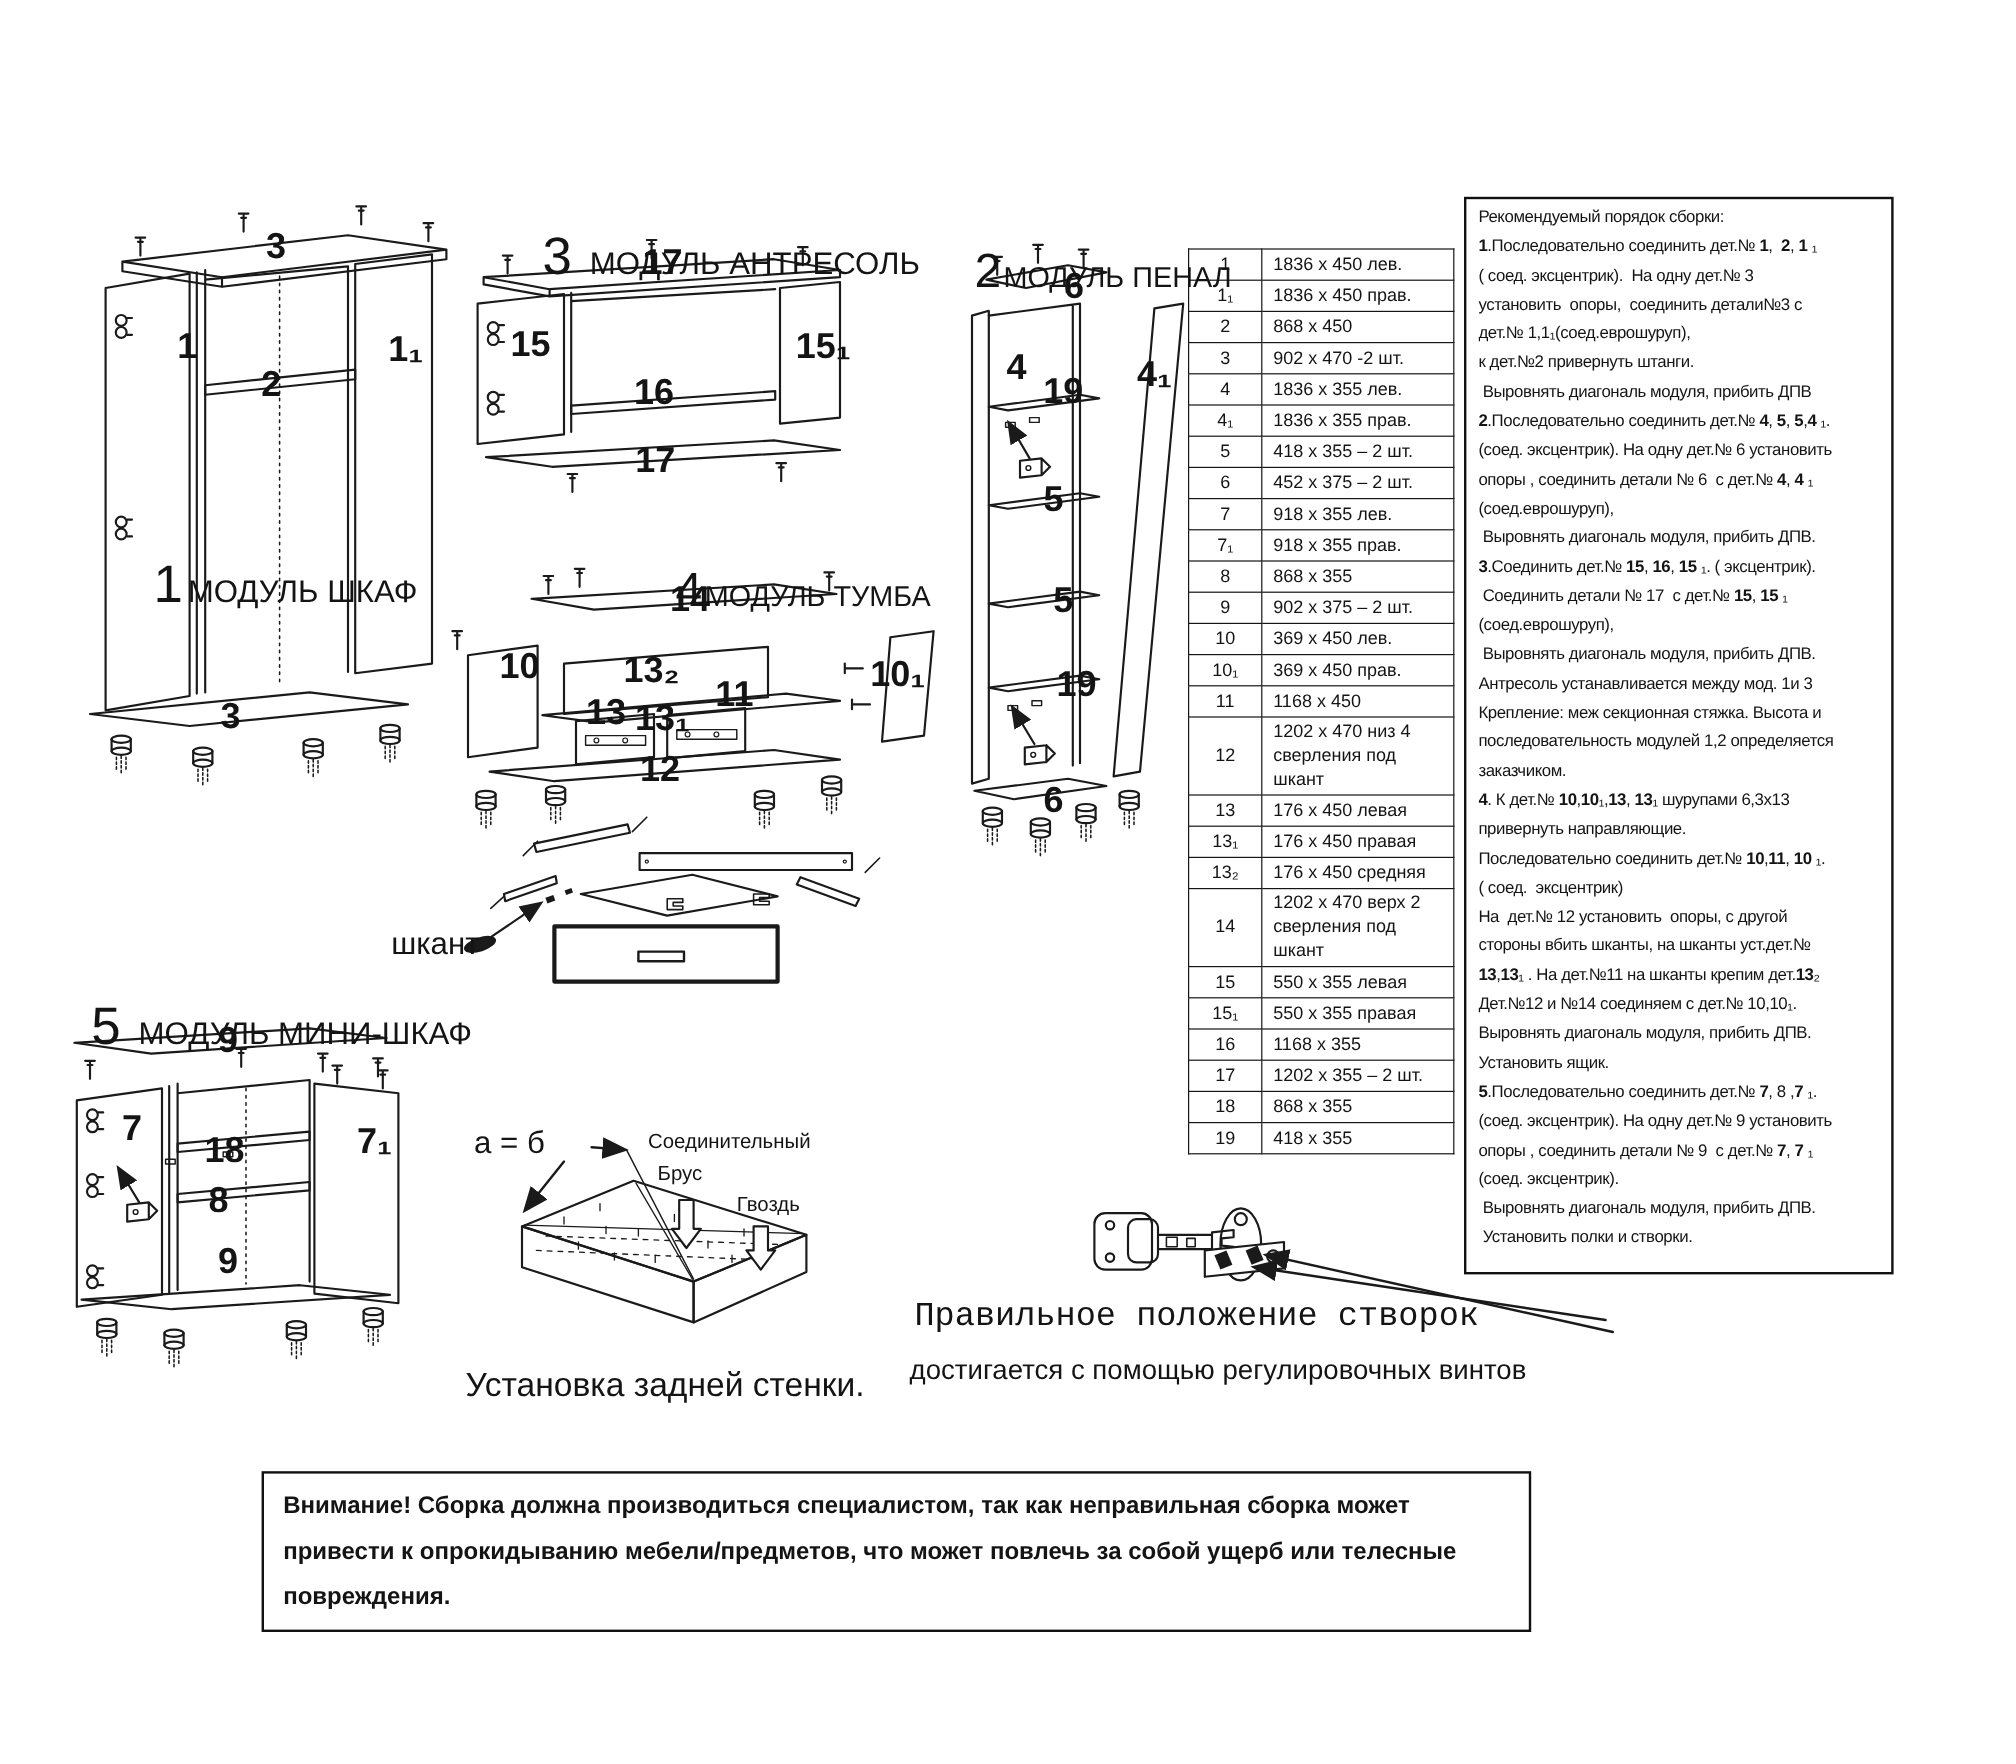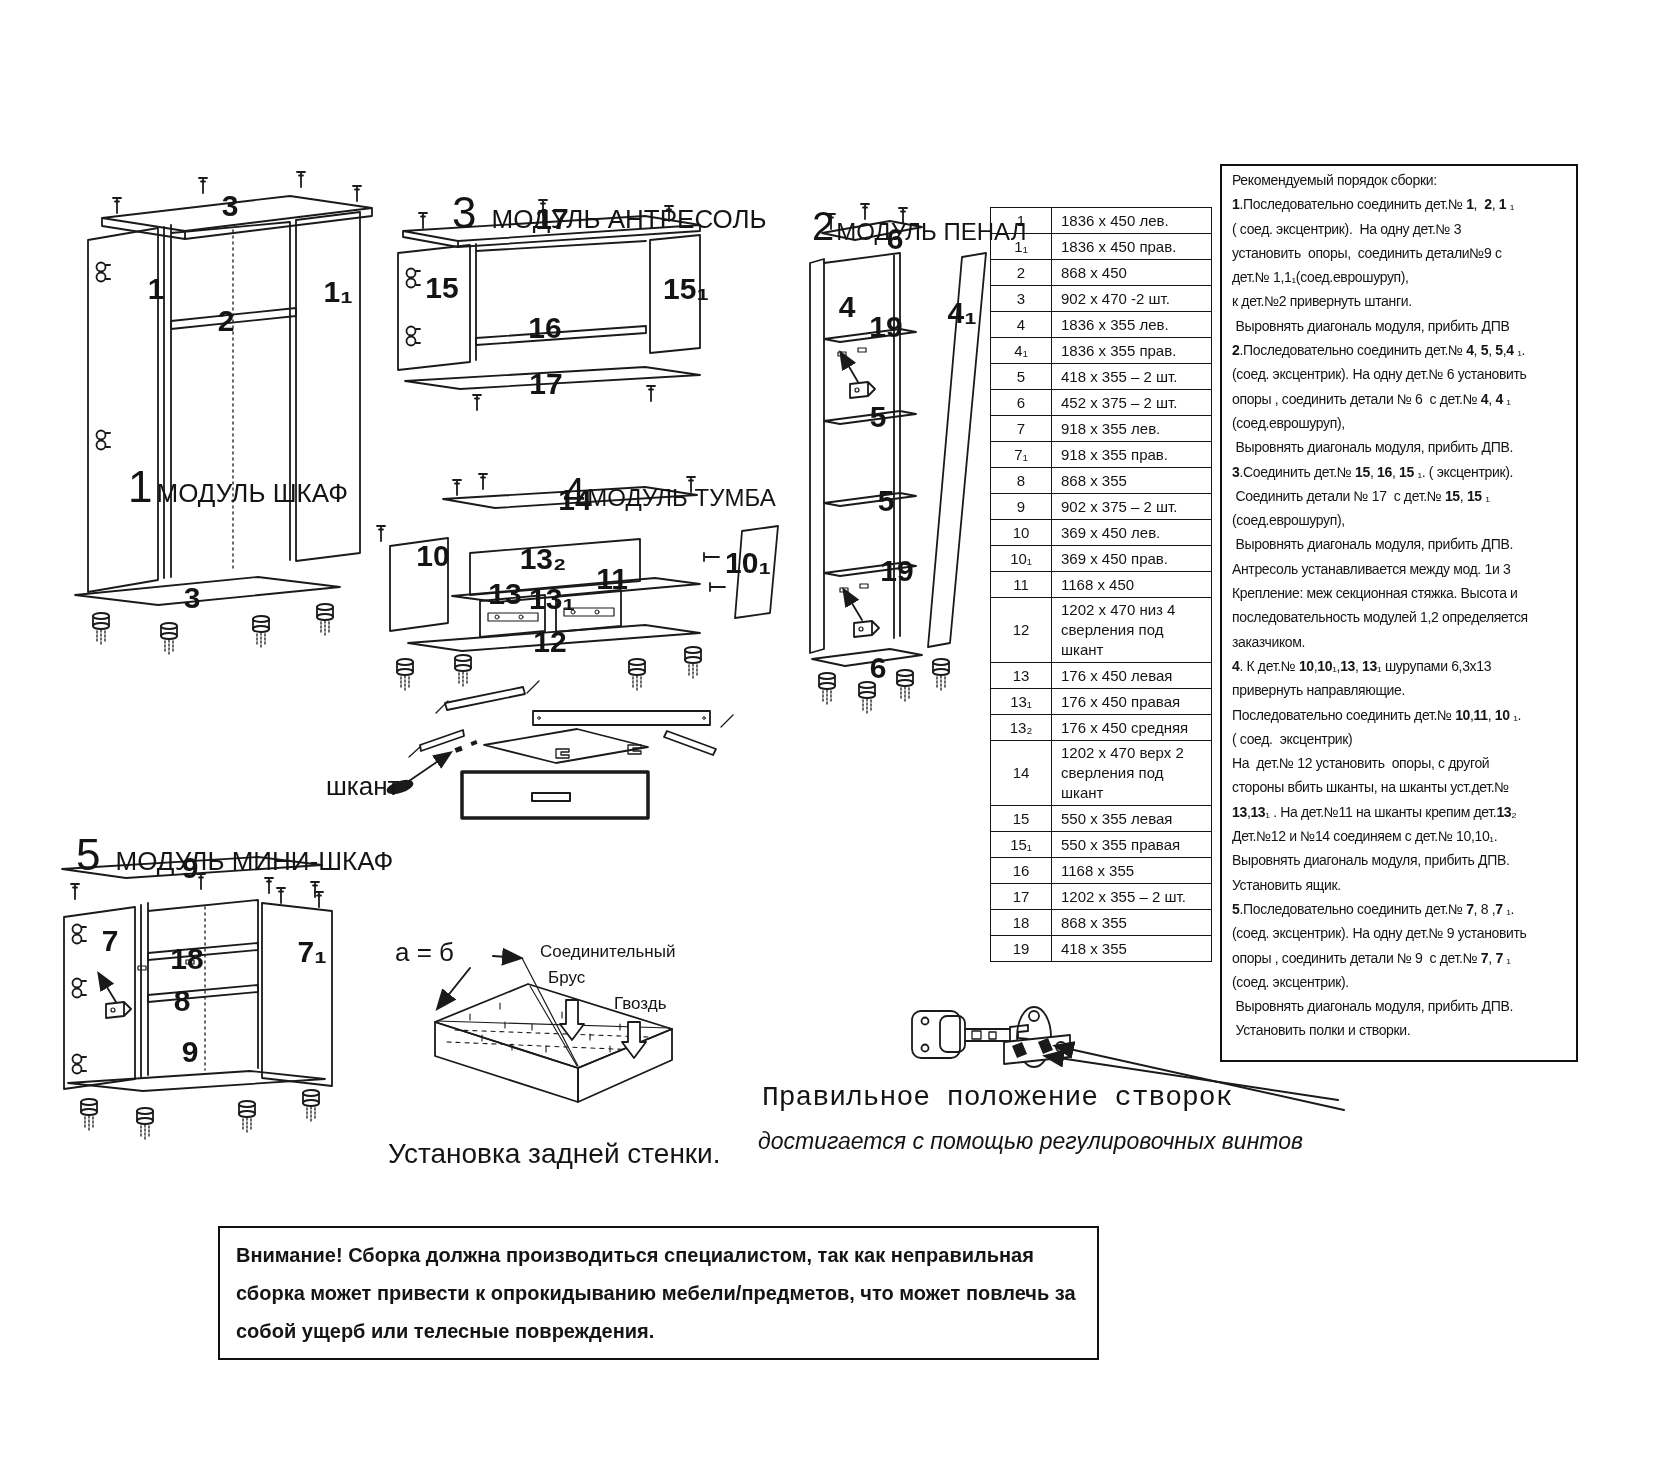"установить опоры, соединить детали№9 с" span { text: 9 -> 3 }
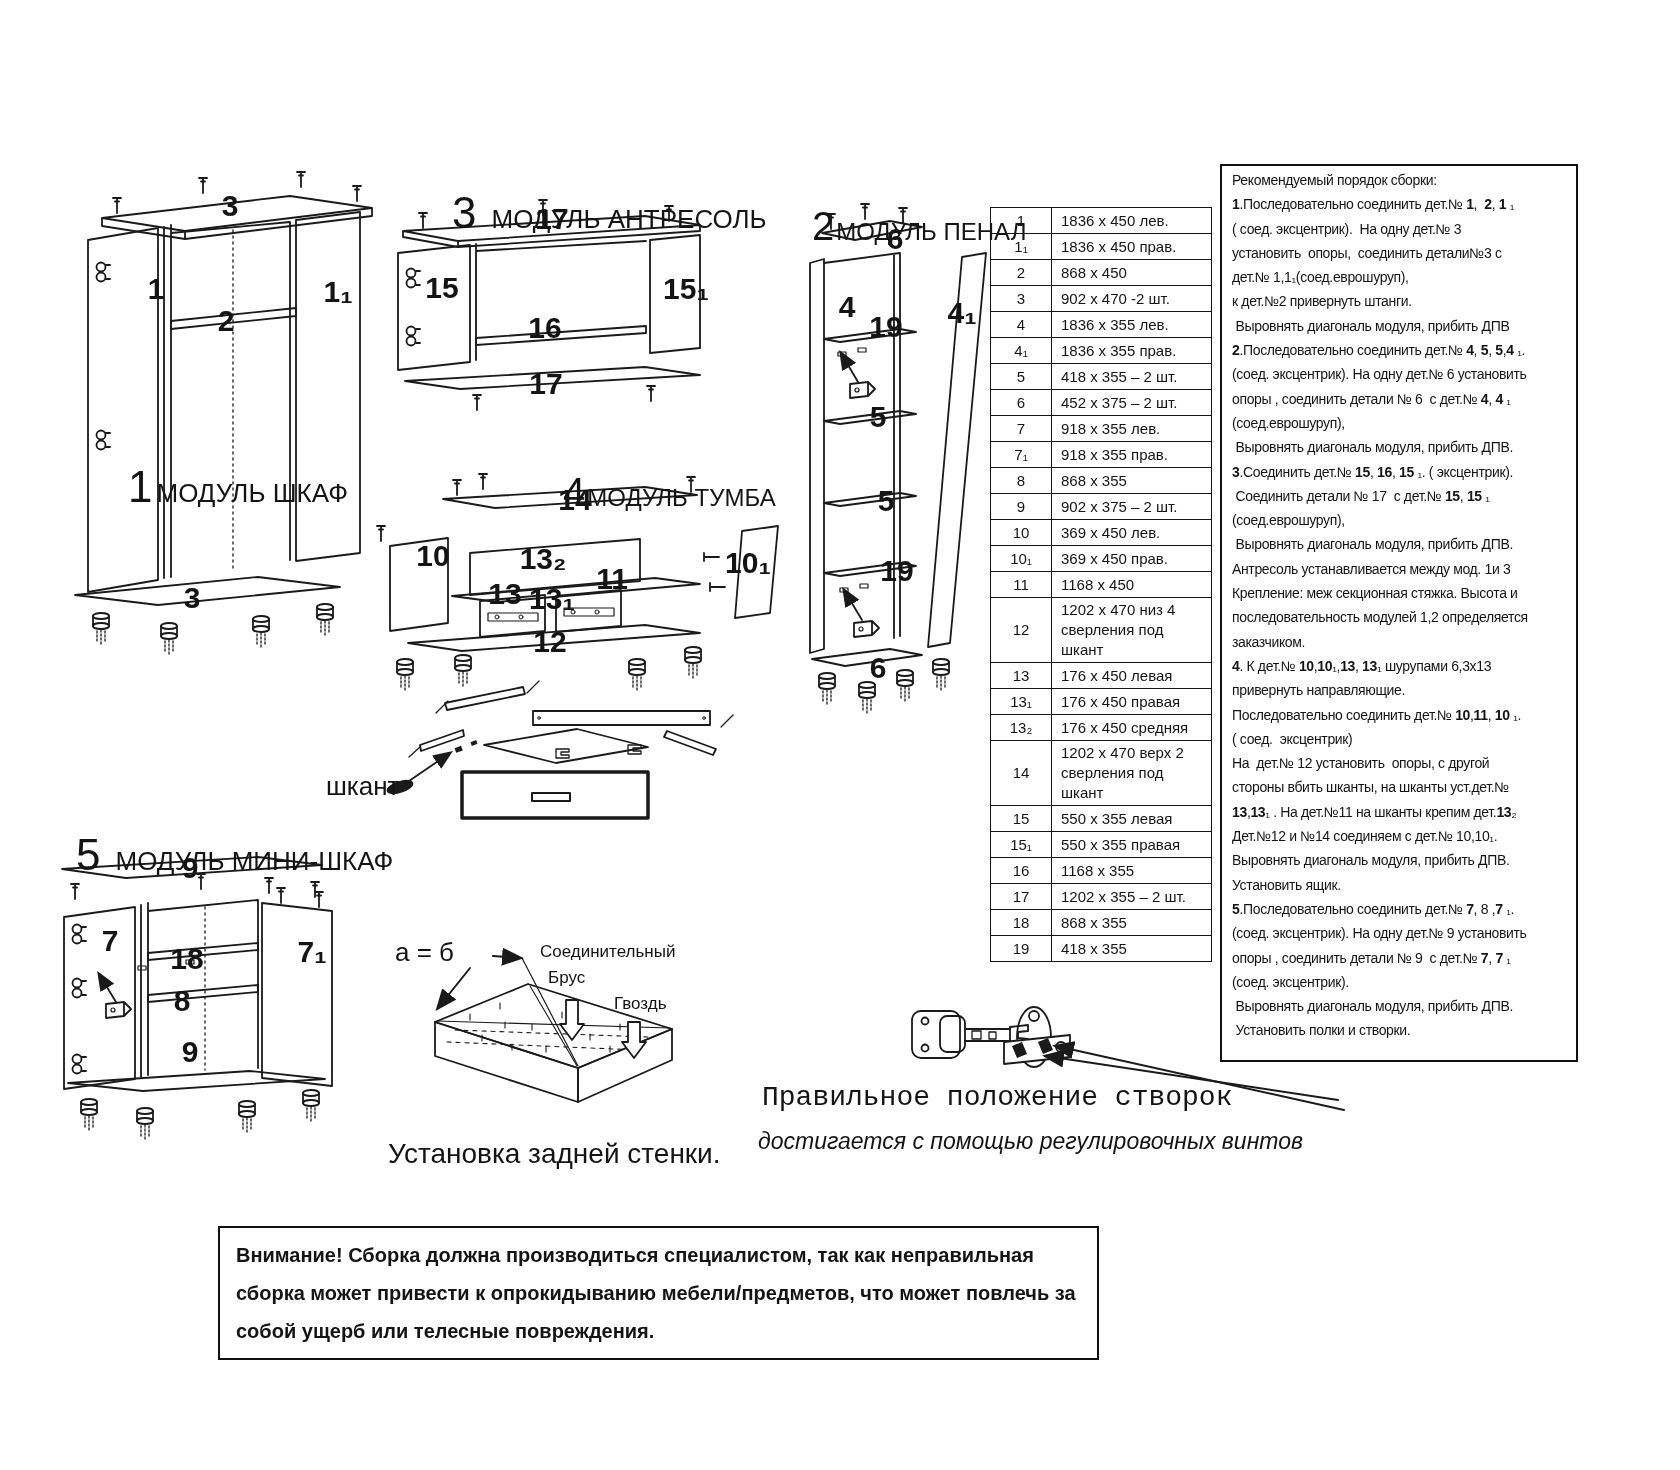"достигается с помощью регулировочных" div.note { font-style: italic -> none }
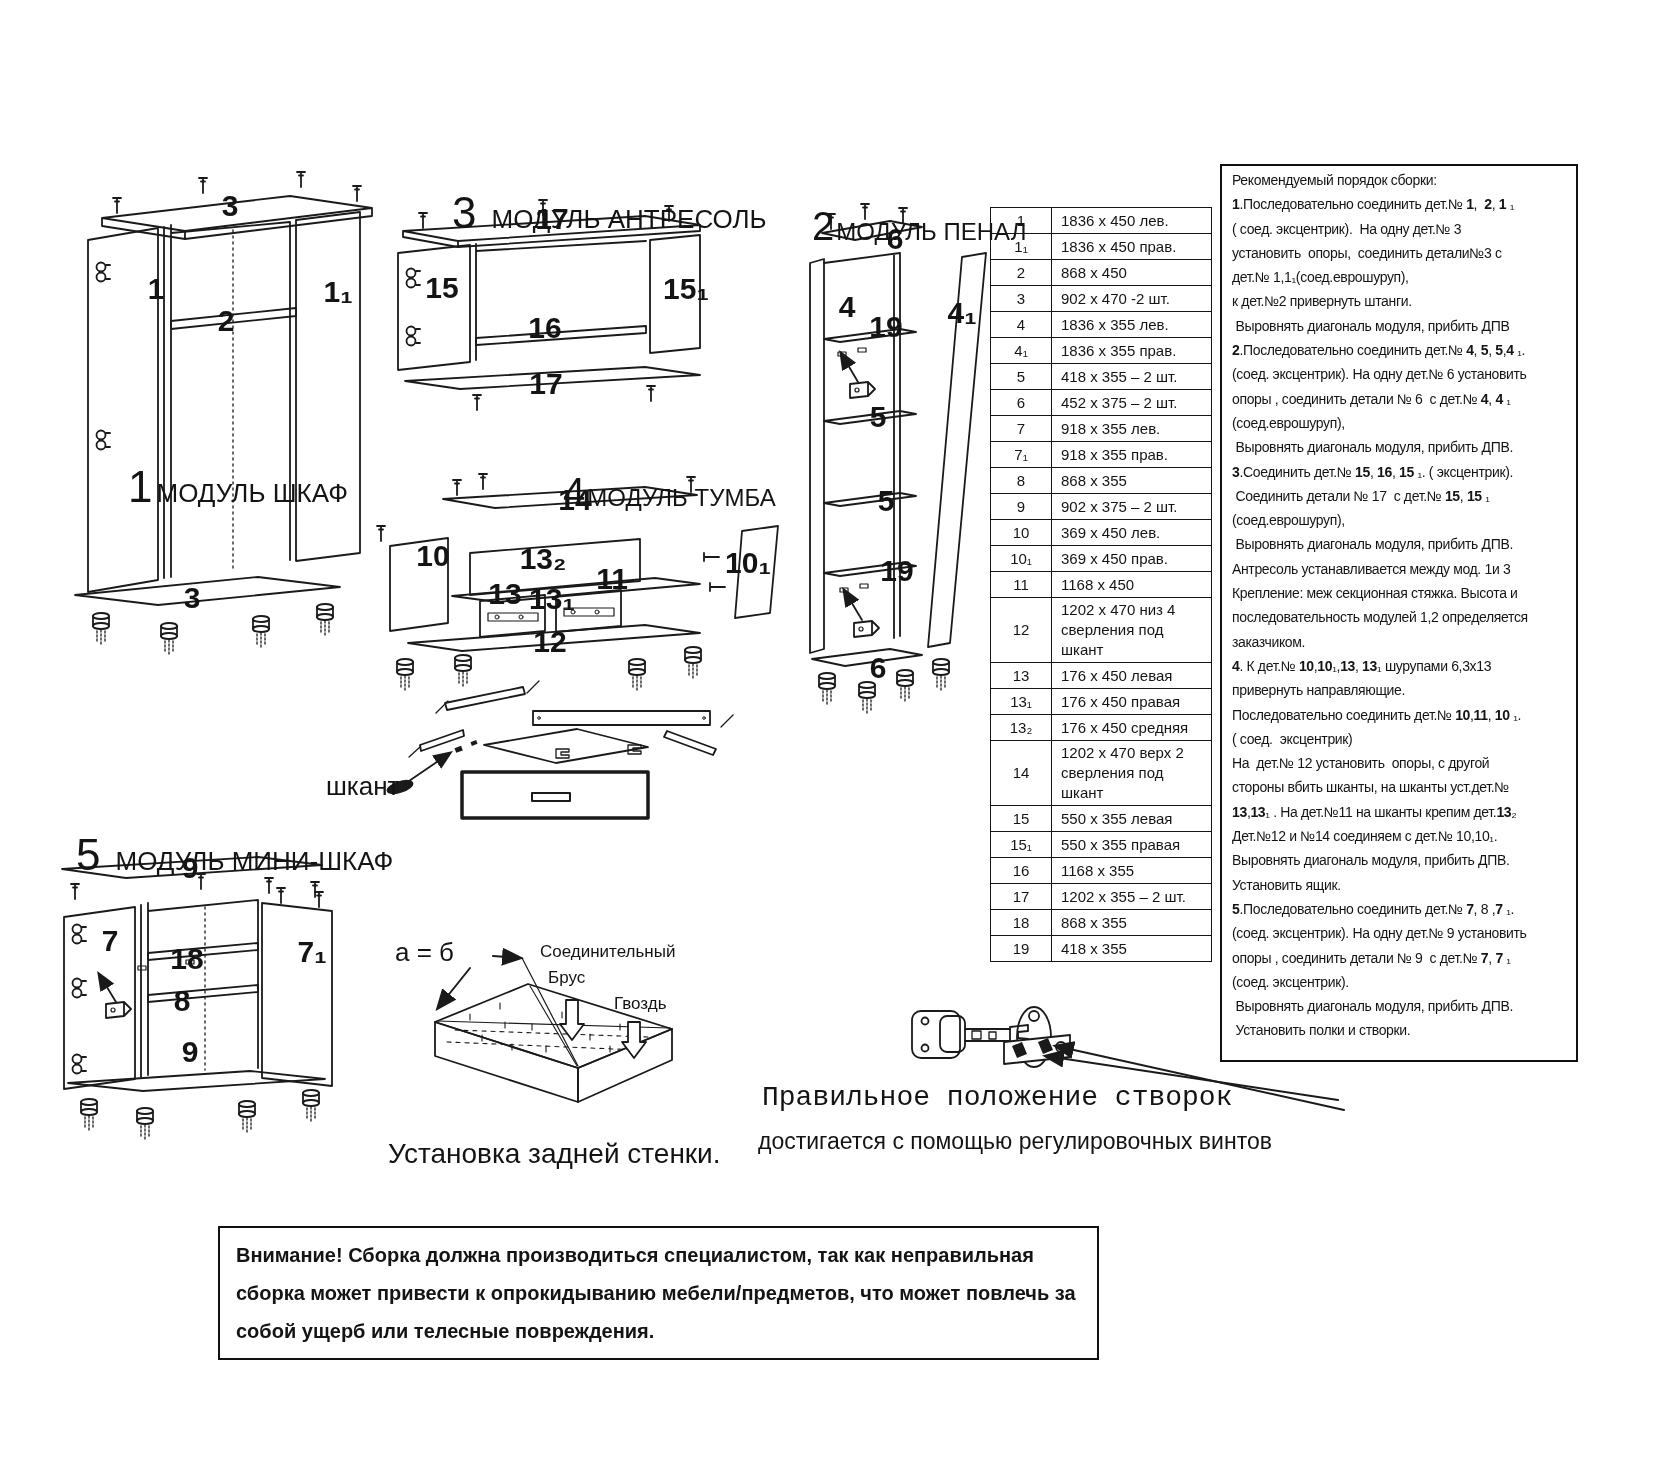"Внимание! Сборка должна производиться" .warning { width: 881px -> 1058px }
